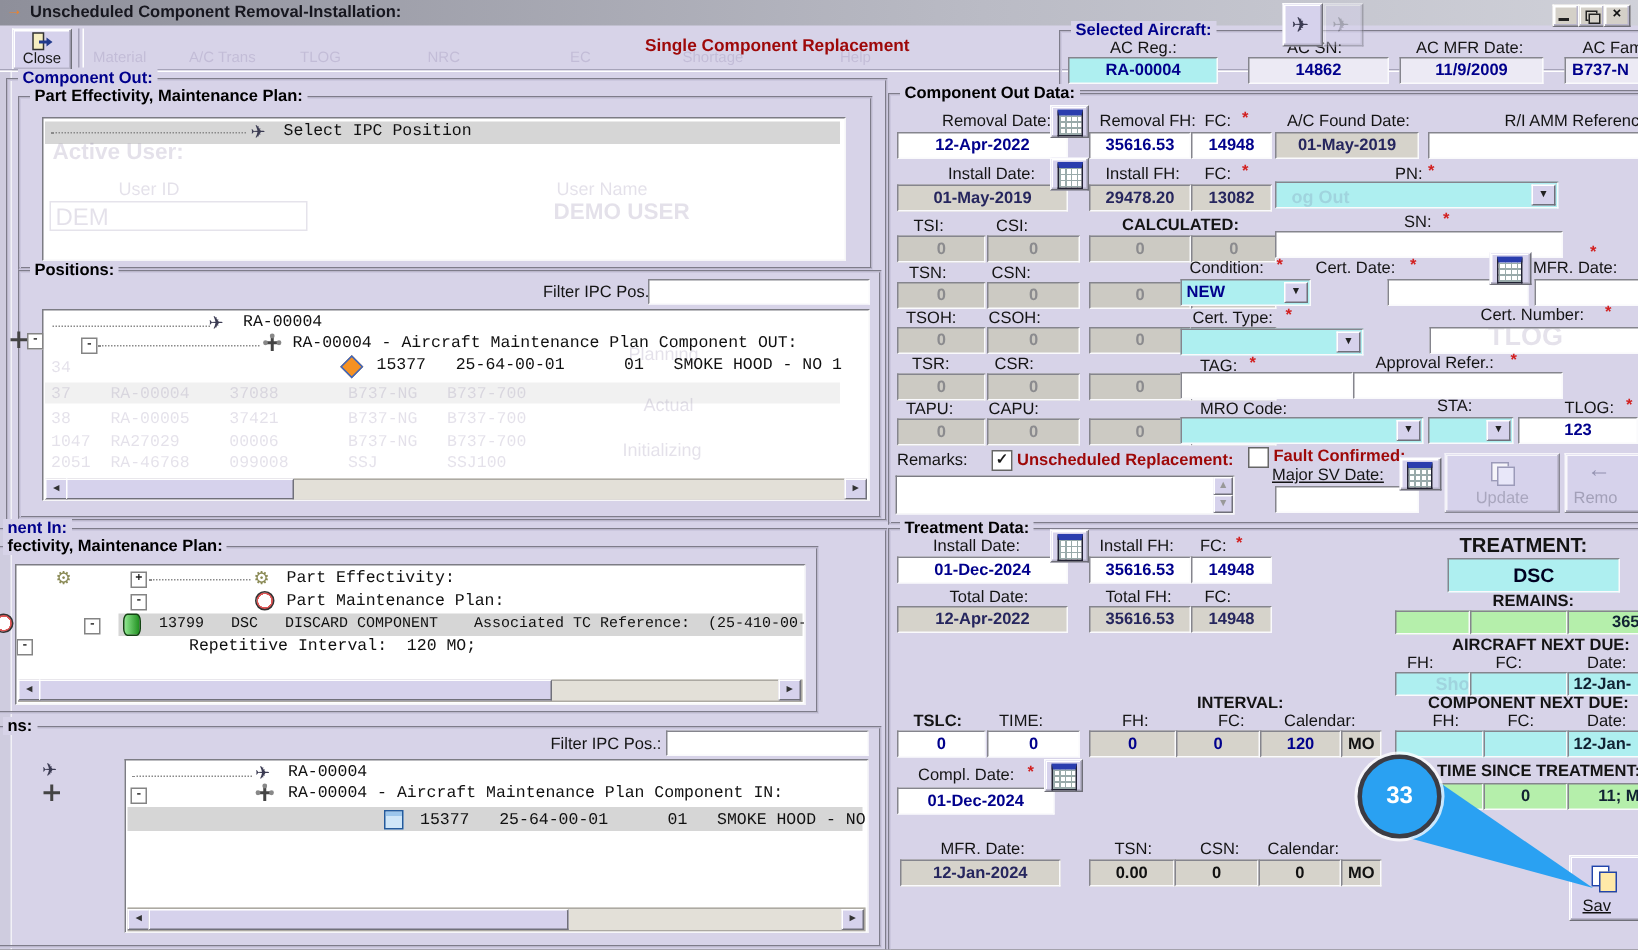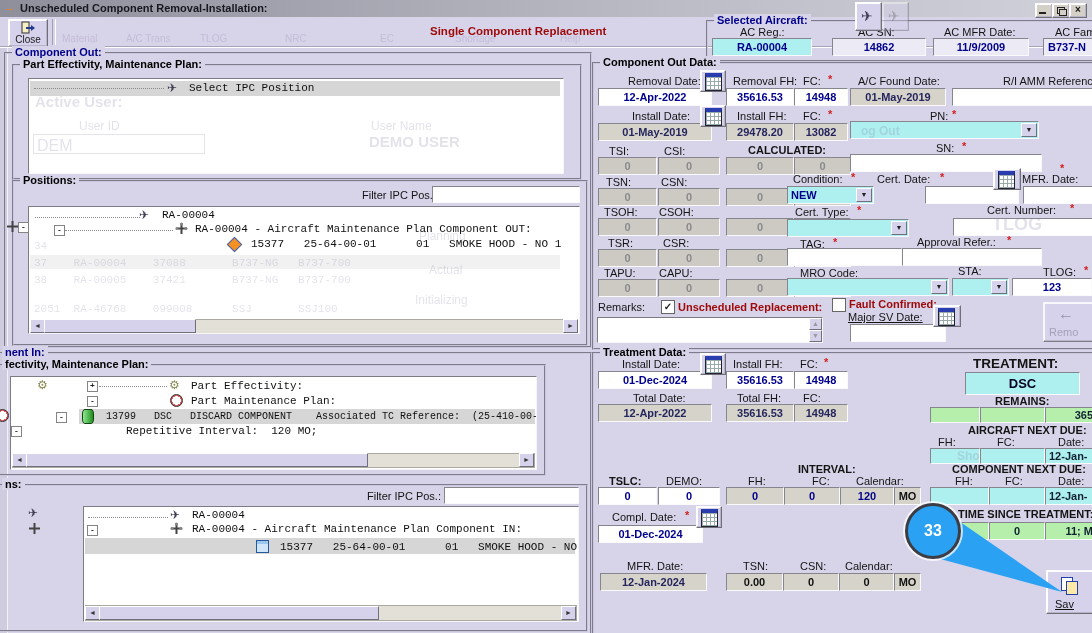"1047 RA27029 00006 B737-NG B737-700" div.ghost { html: none -> <div>1047 RA27029 00006 B737-NG B737-700</div> }
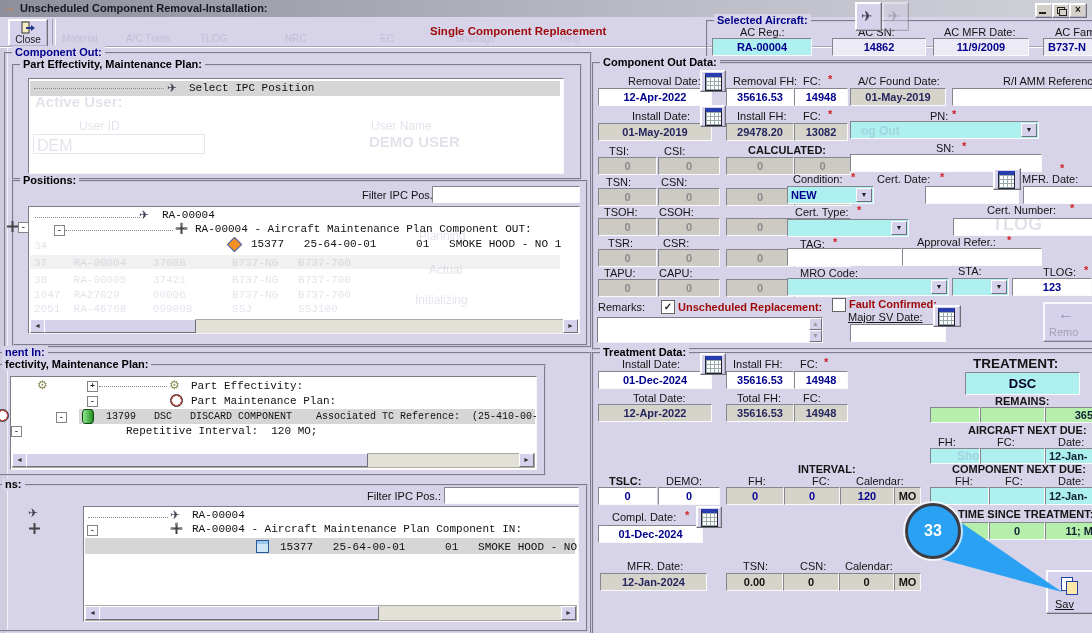"Update" div.btn { html: none -> <div> <div></div> <div></div> <span>Update</span> </div> }
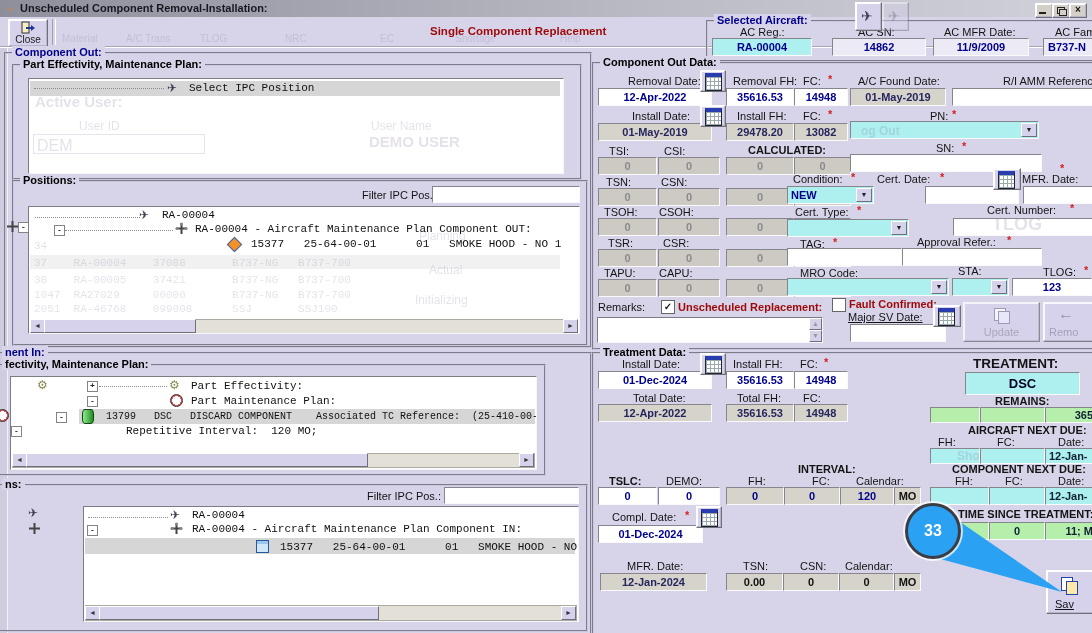"DEMO:" span.lbl { text: DEMO -> TIME }
